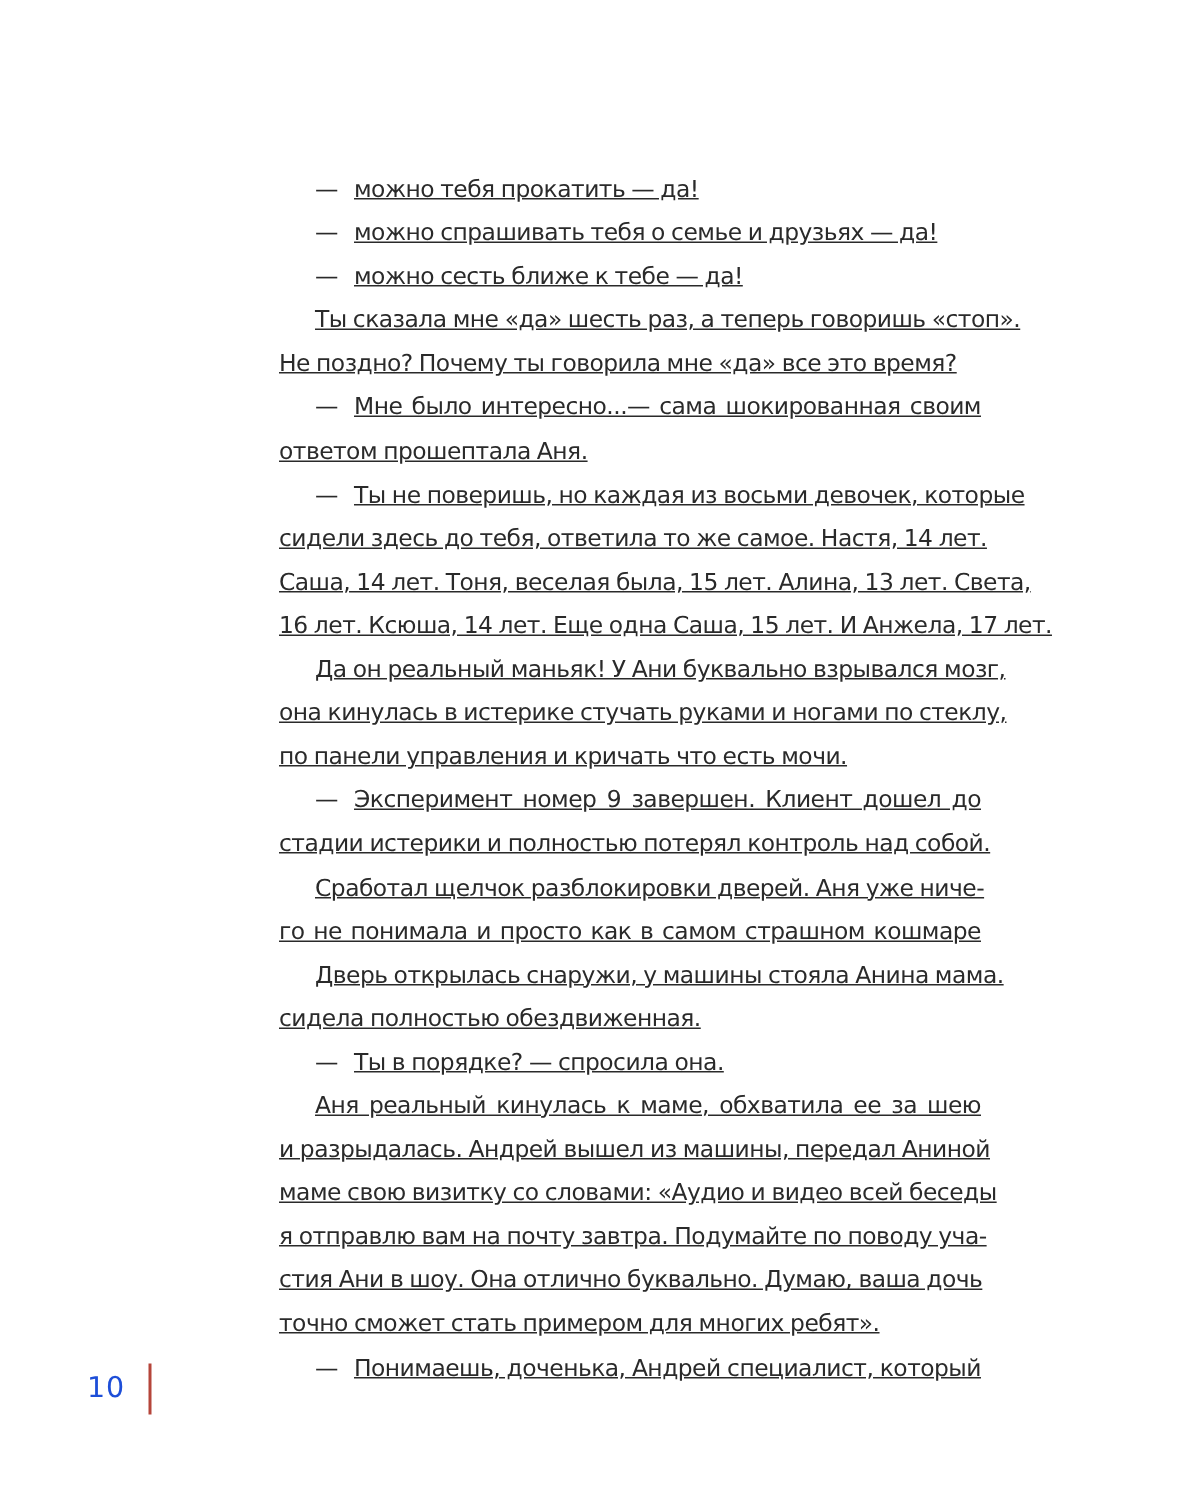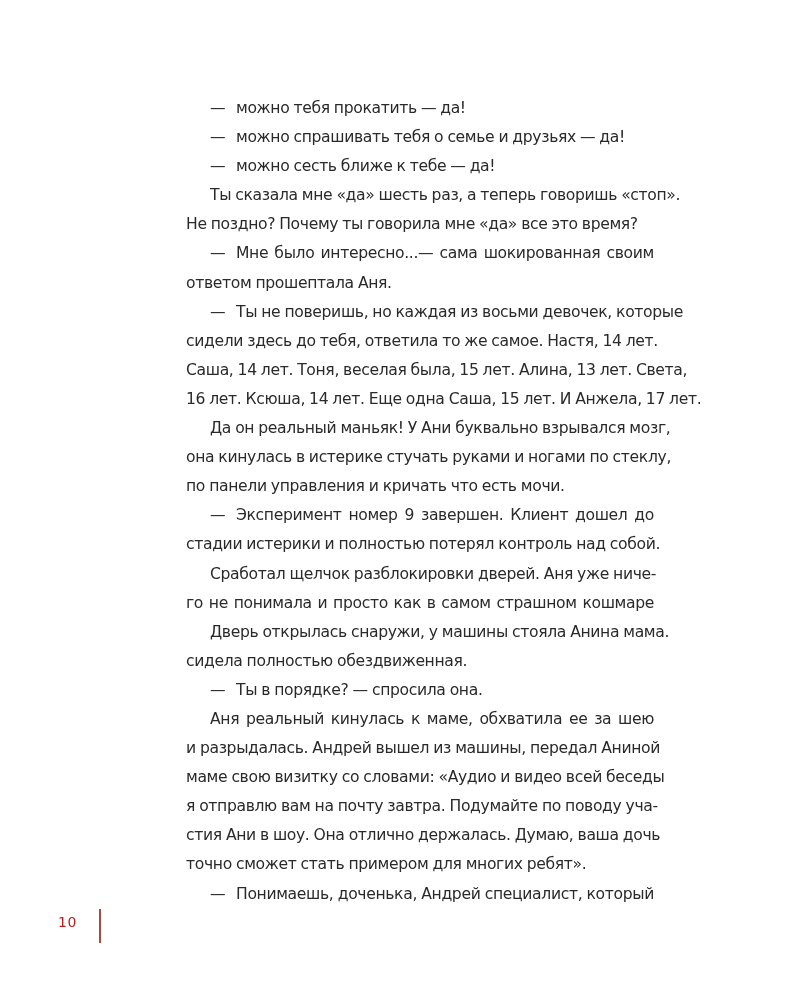"— можно тебя прокатить —" .text { text-decoration: none -> underline; top: 94px -> 112px }
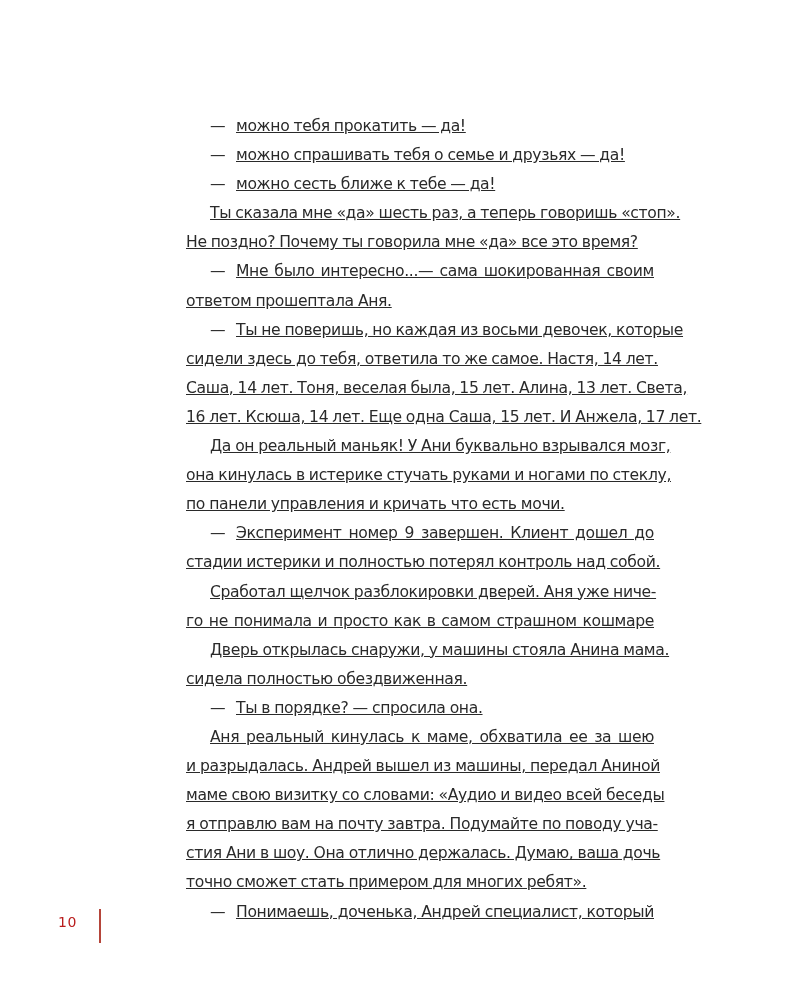"стия Ани в шоу. Она" span { text: держалась -> буквально }
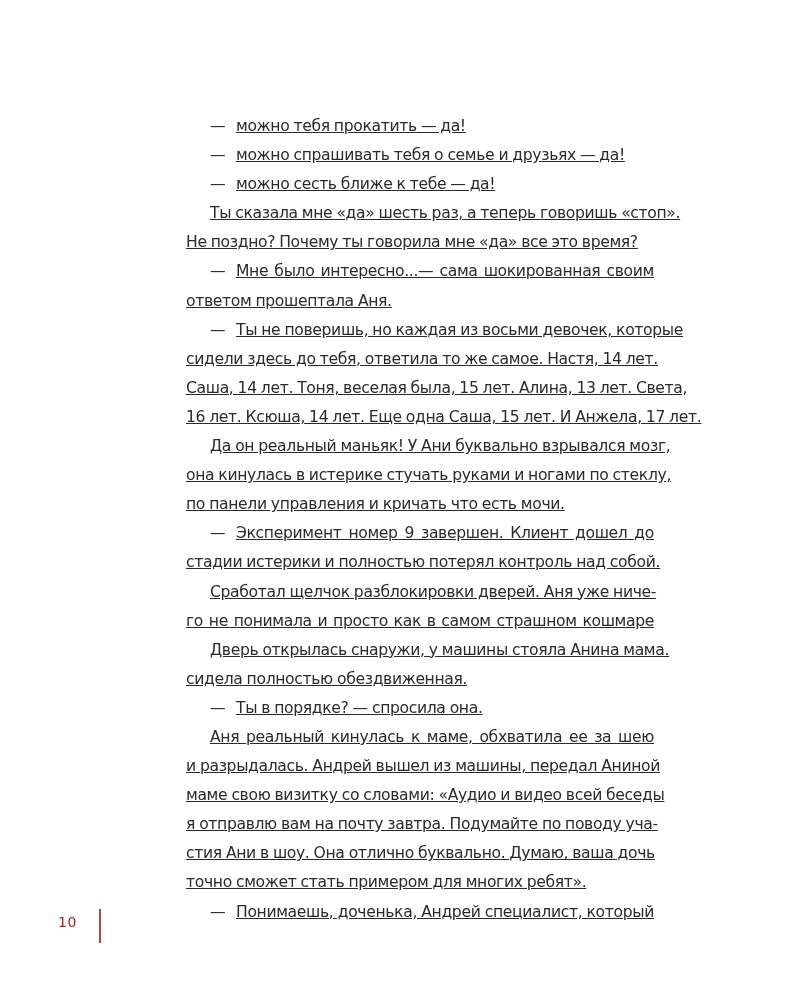"10" .pagenum { color: #b91c1c -> #1d4ed8; font-size: 14px -> 19px }
